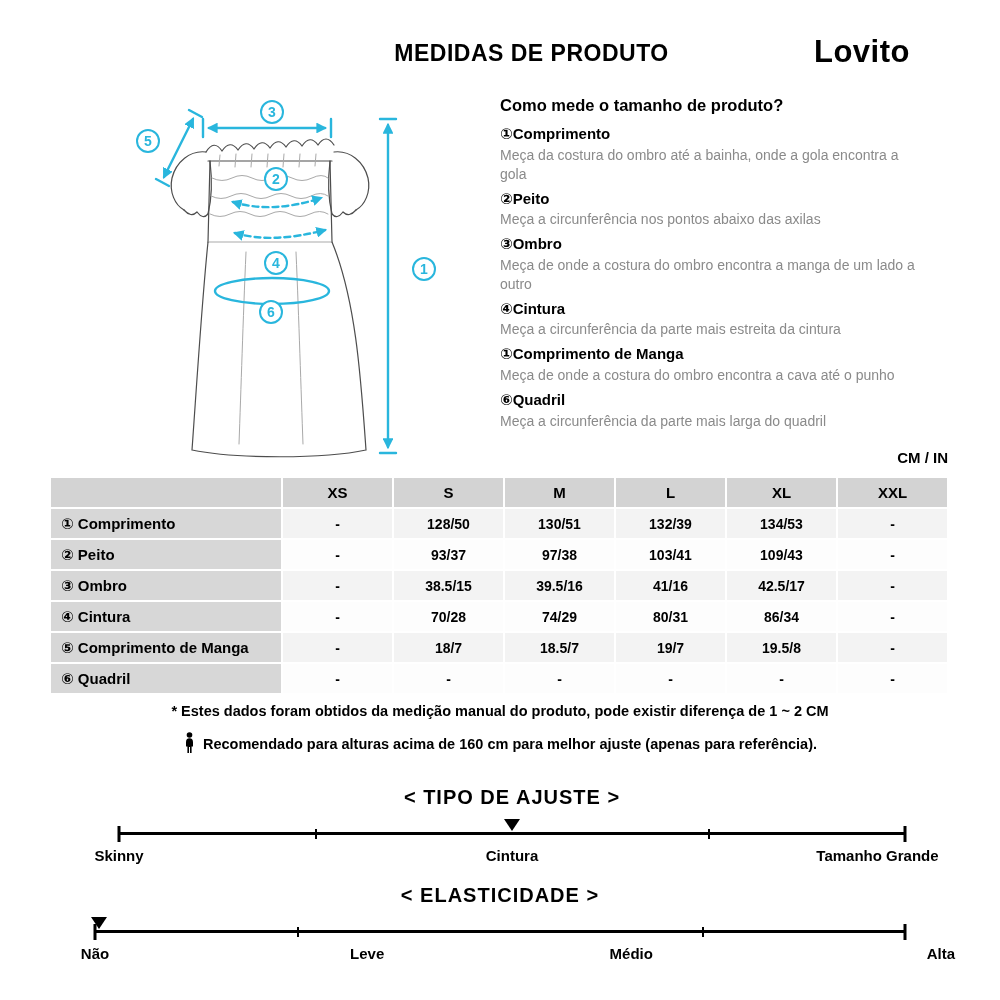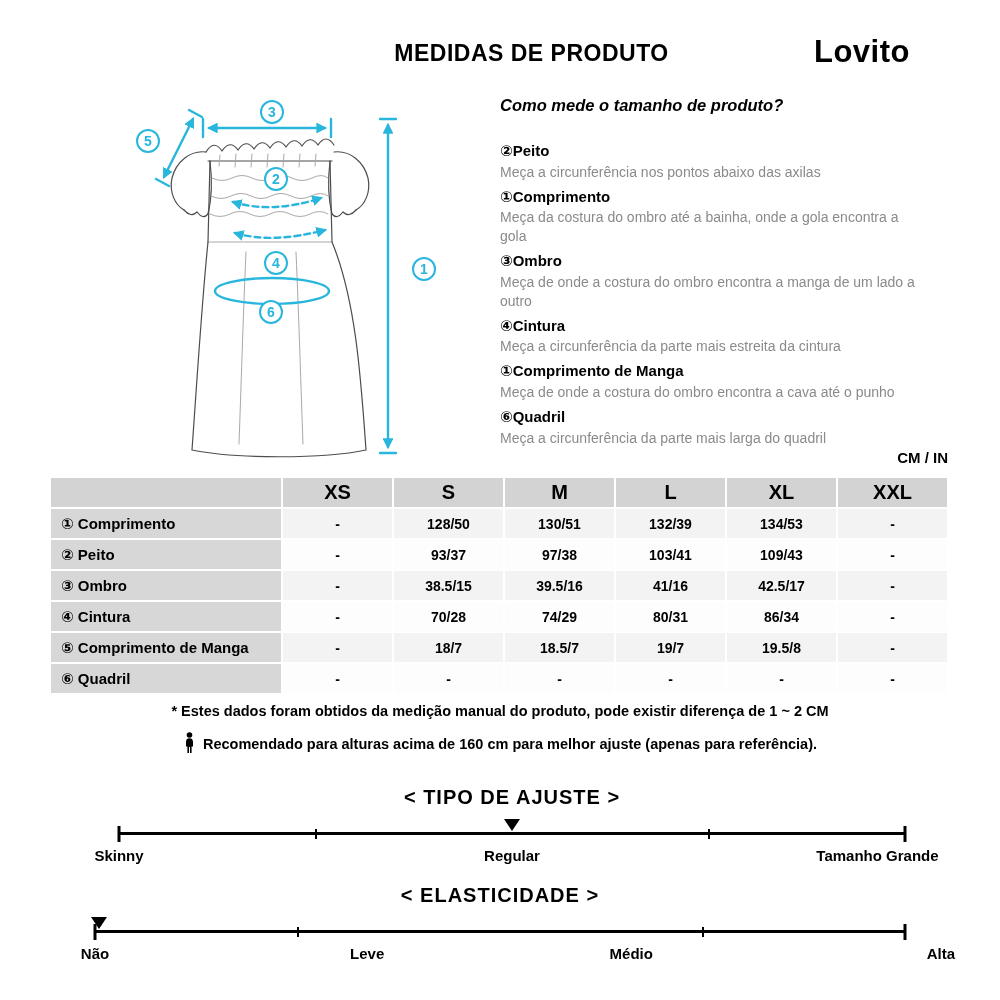"Como mede o tamanho de" .guide-heading { font-style: italic -> none; margin-bottom: 27px -> 10px }
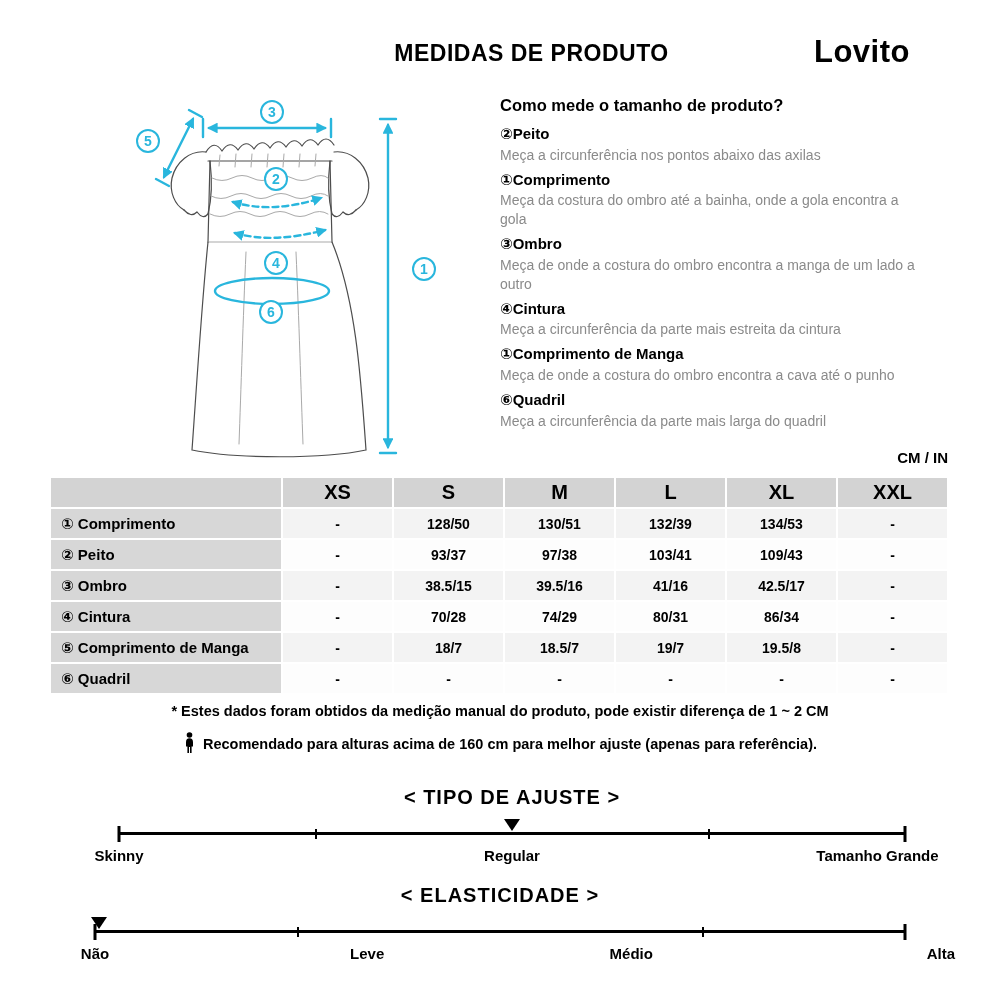"②Peito" div.guide-item { order: before "①Comprimento" -> after "①Comprimento" }
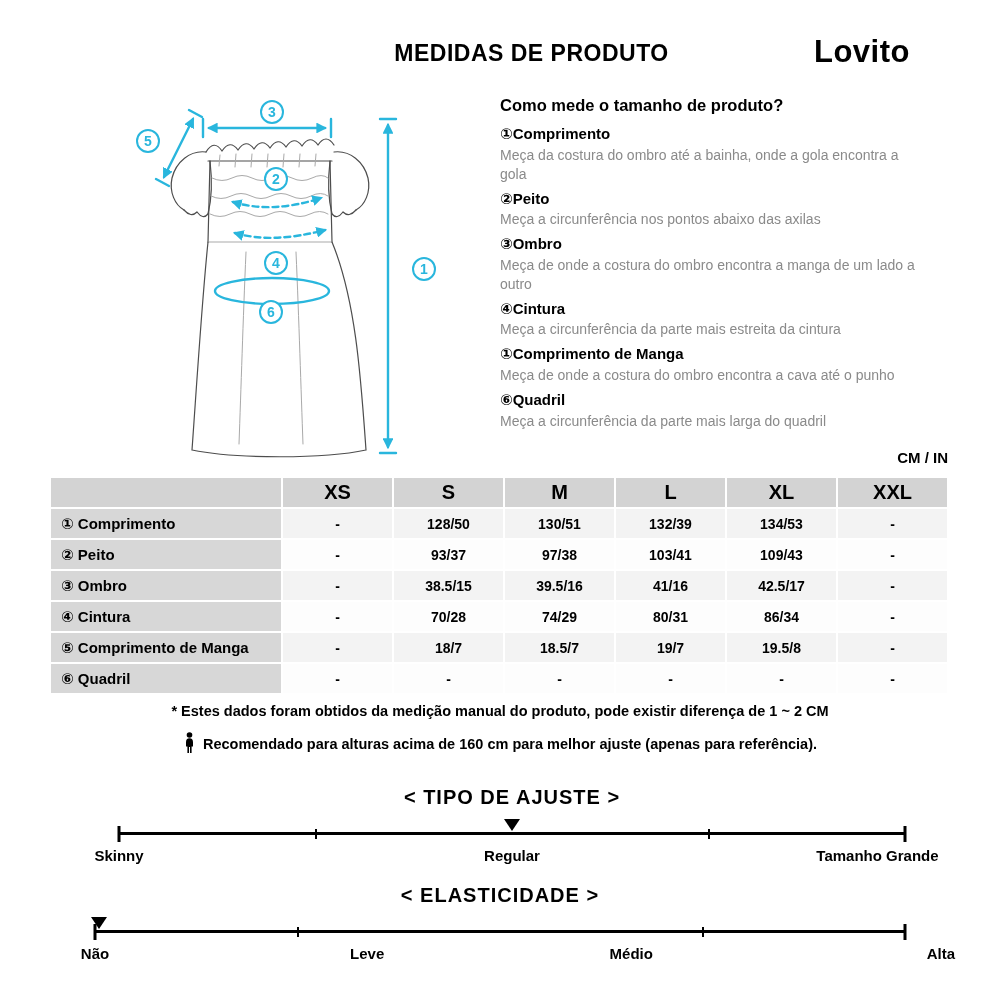"XS" .size-table thead th { font-size: 20px -> 15px }
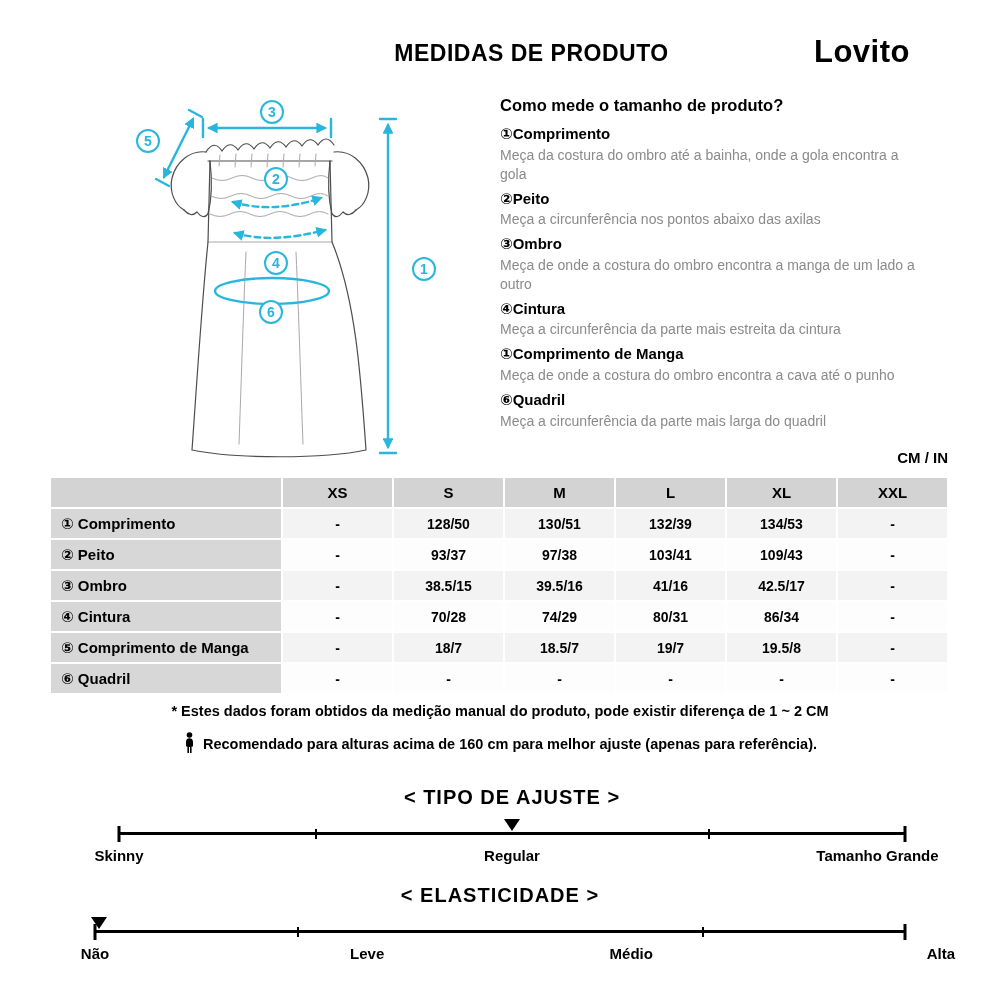"Regular" span.slider-label { text: Regular -> Cintura }
